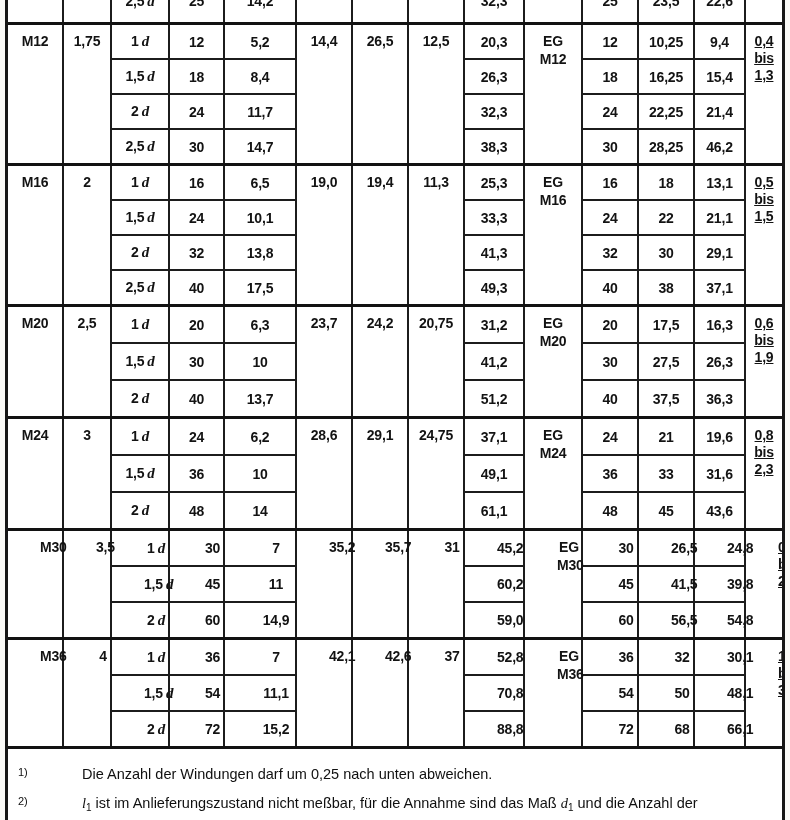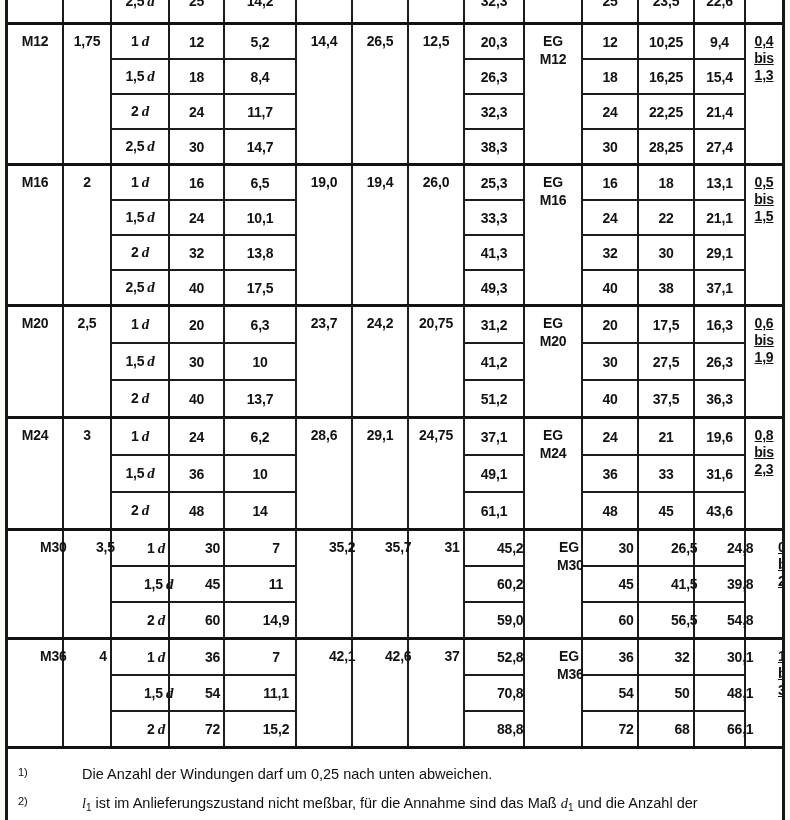"27,4" td { text: 27,4 -> 46,2 }
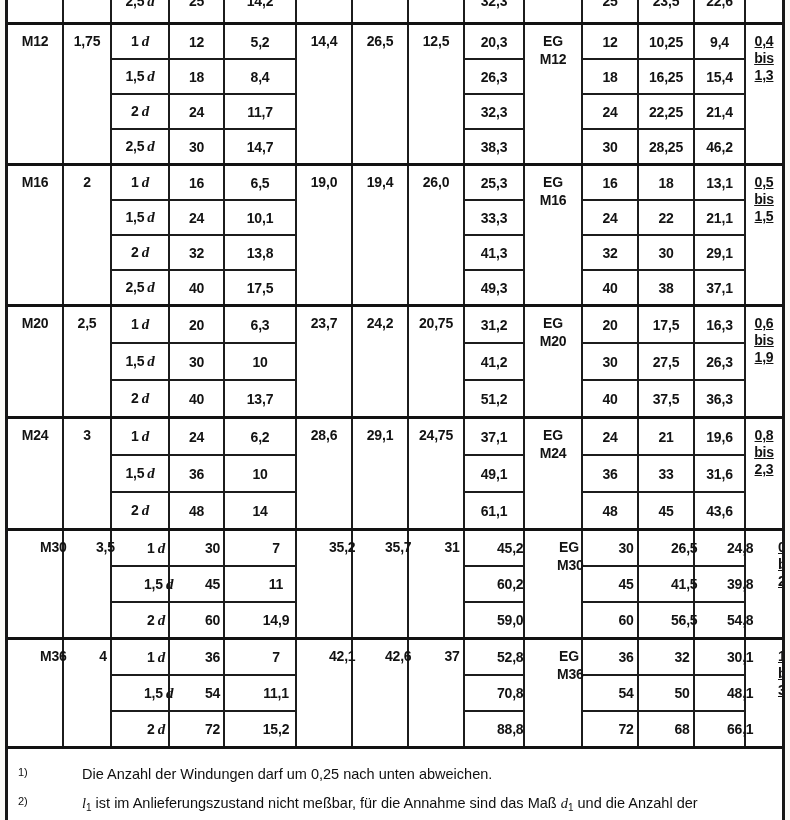"26,0" td.vt { text: 26,0 -> 11,3 }
